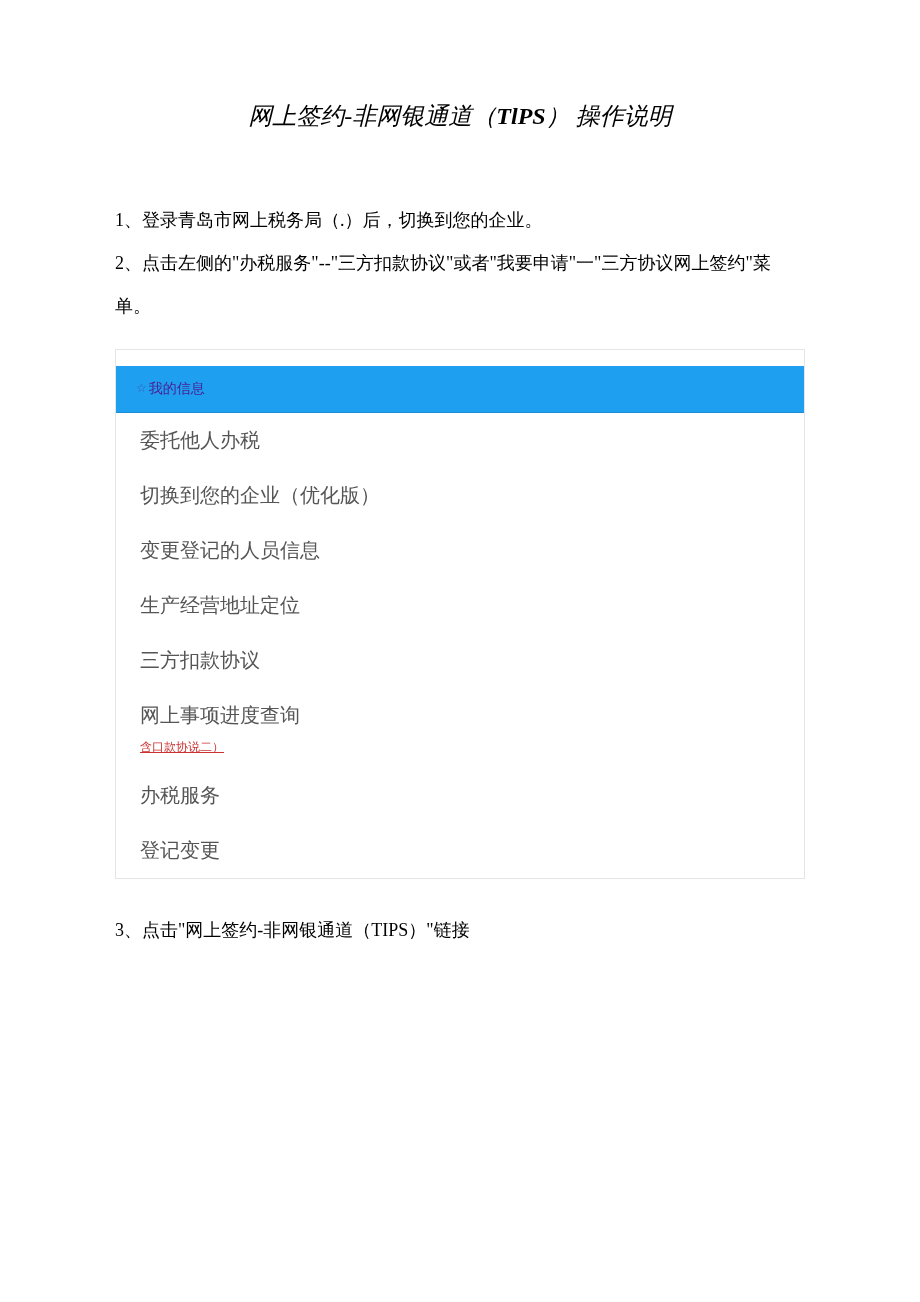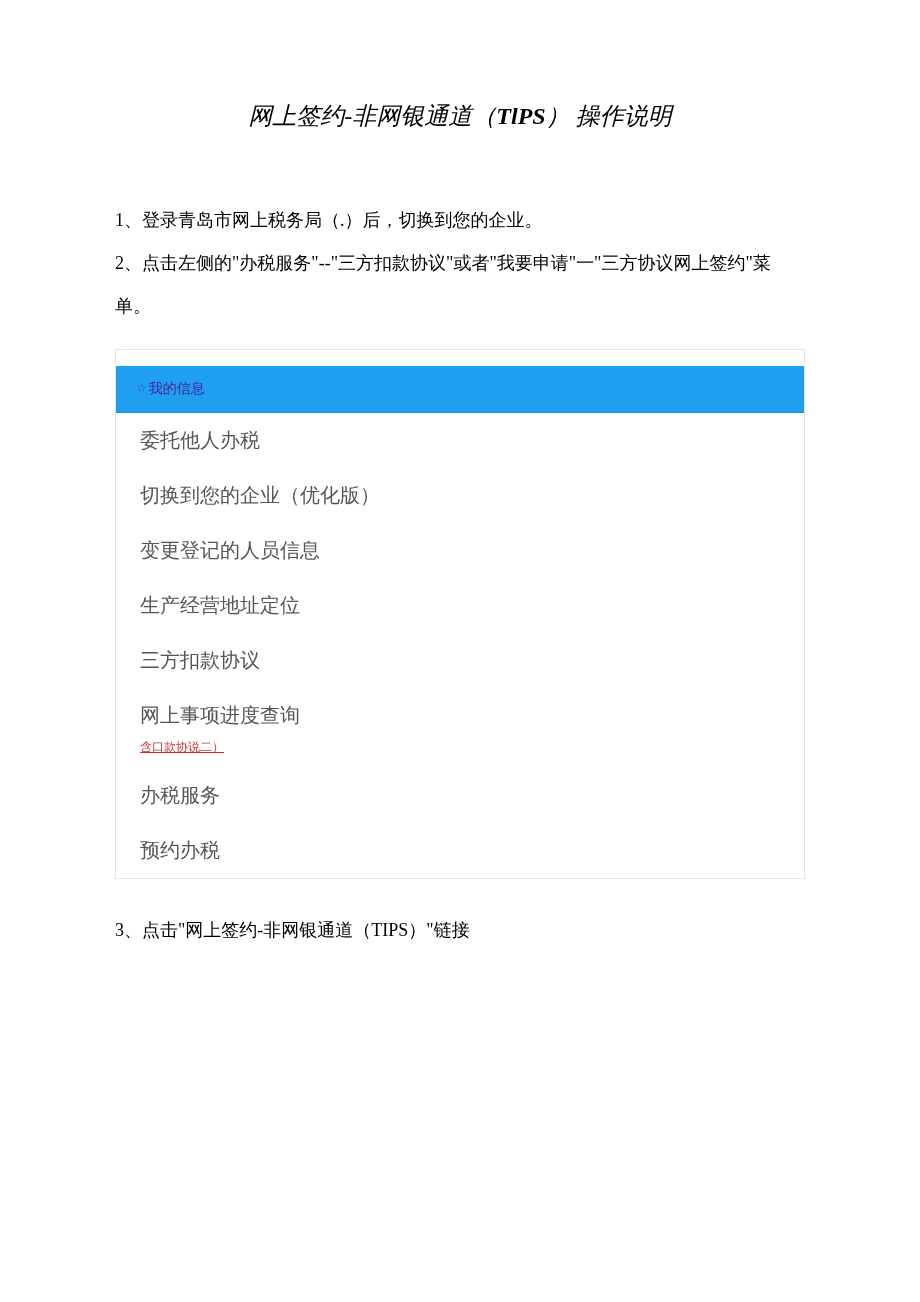"预约办税" span { text: 预约办税 -> 登记变更 }
